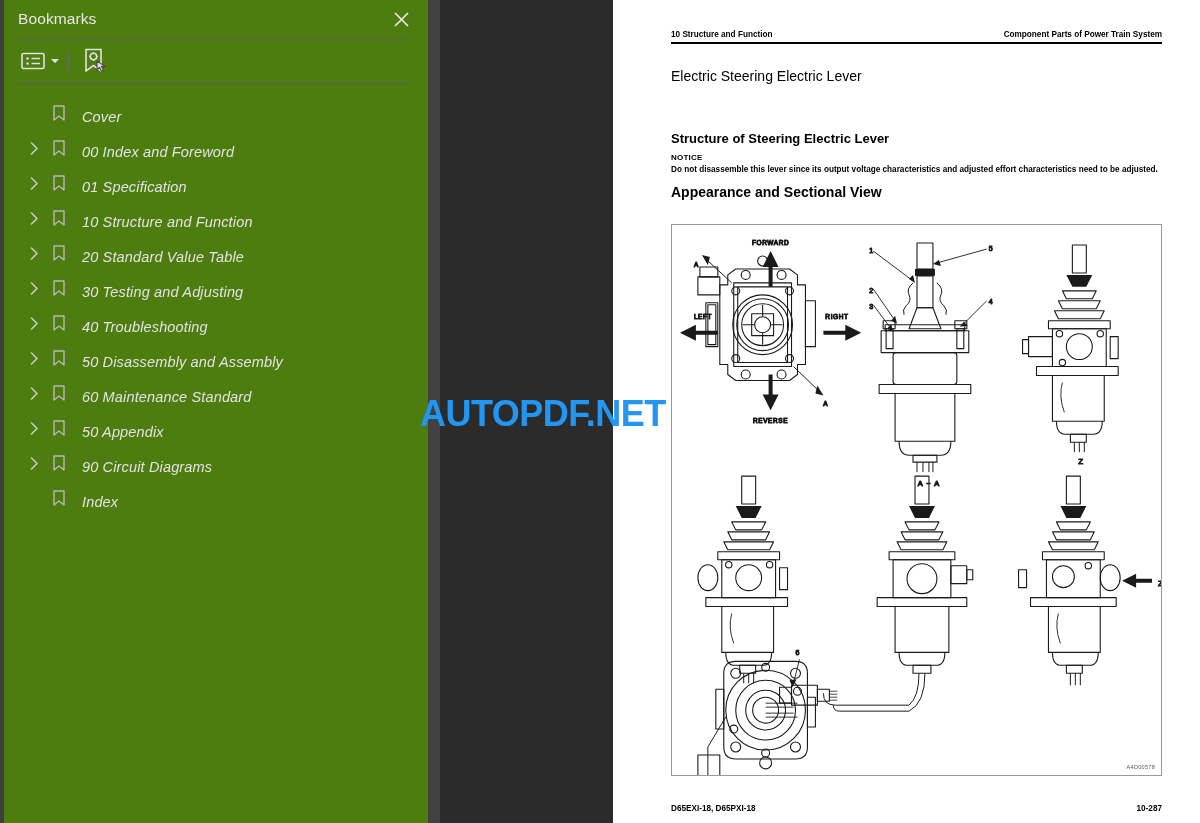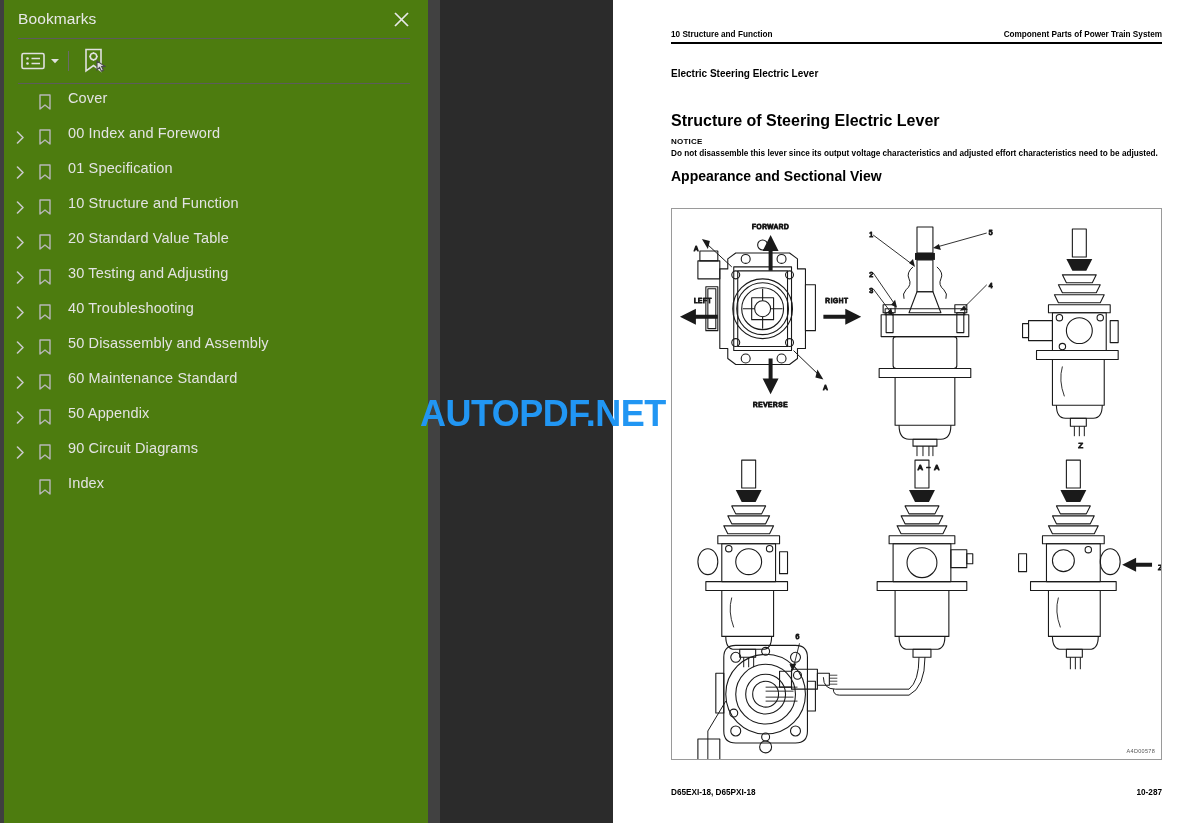"Electric Steering Electric Lever" .h1 { font-size: 10px -> 14px; font-weight: 700 -> 400; margin-bottom: 33px -> 0 }
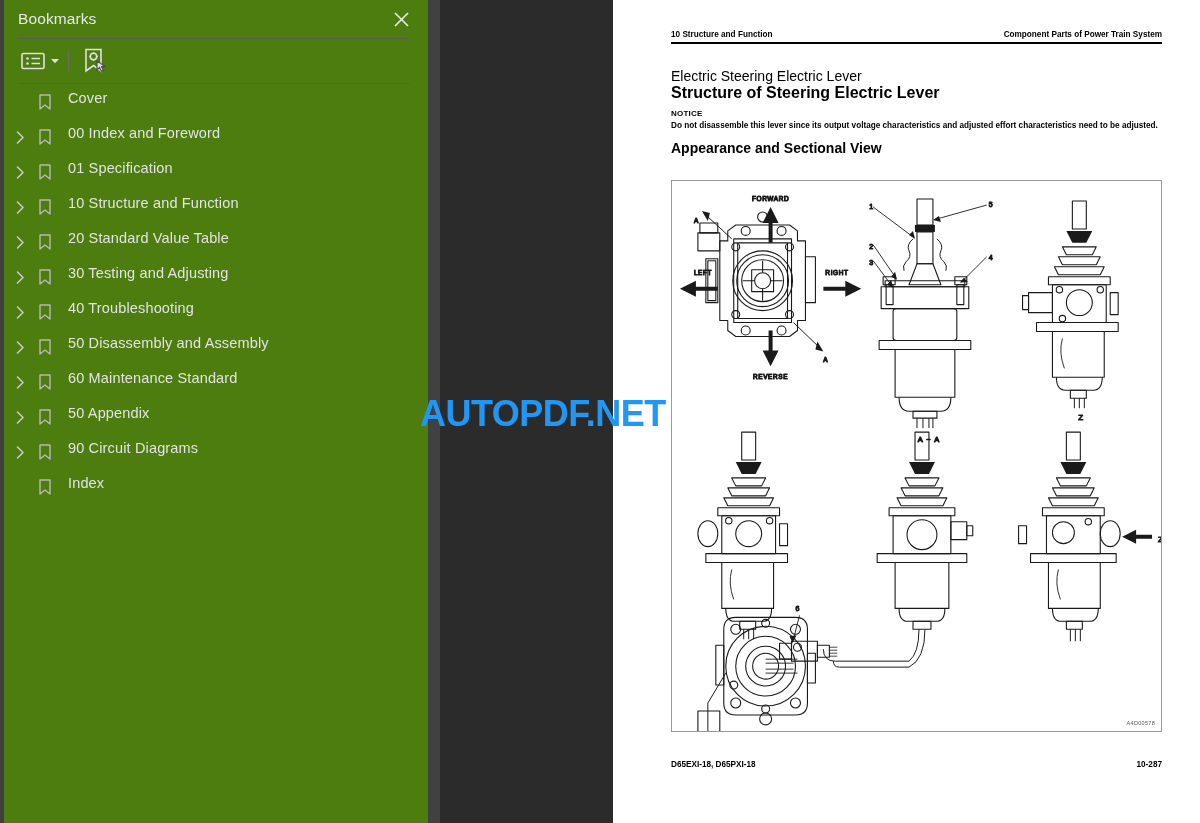"Cover" .bm-row { align-items: flex-start -> flex-end; font-style: none -> italic; padding-left: 8px -> 22px }
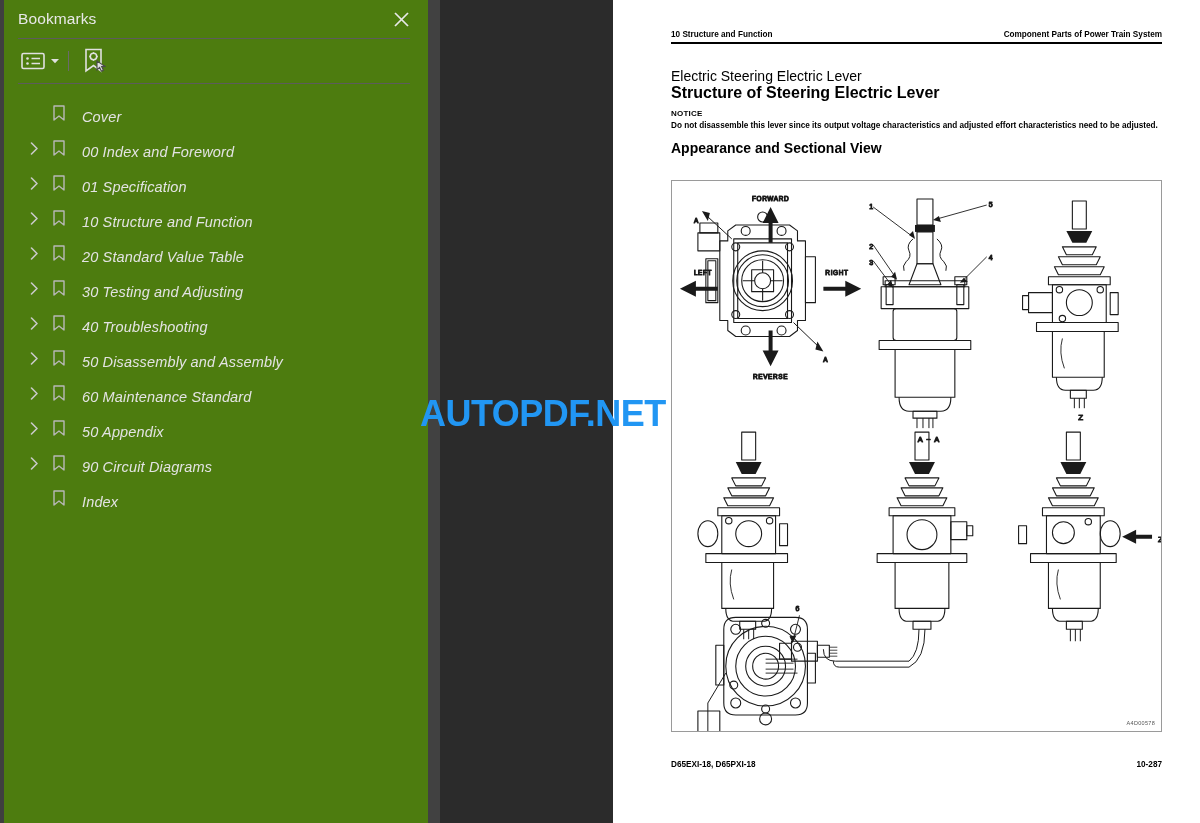"Structure of Steering Electric Lever" .h2 { font-size: 16px -> 13px; margin-top: none -> 47px }
